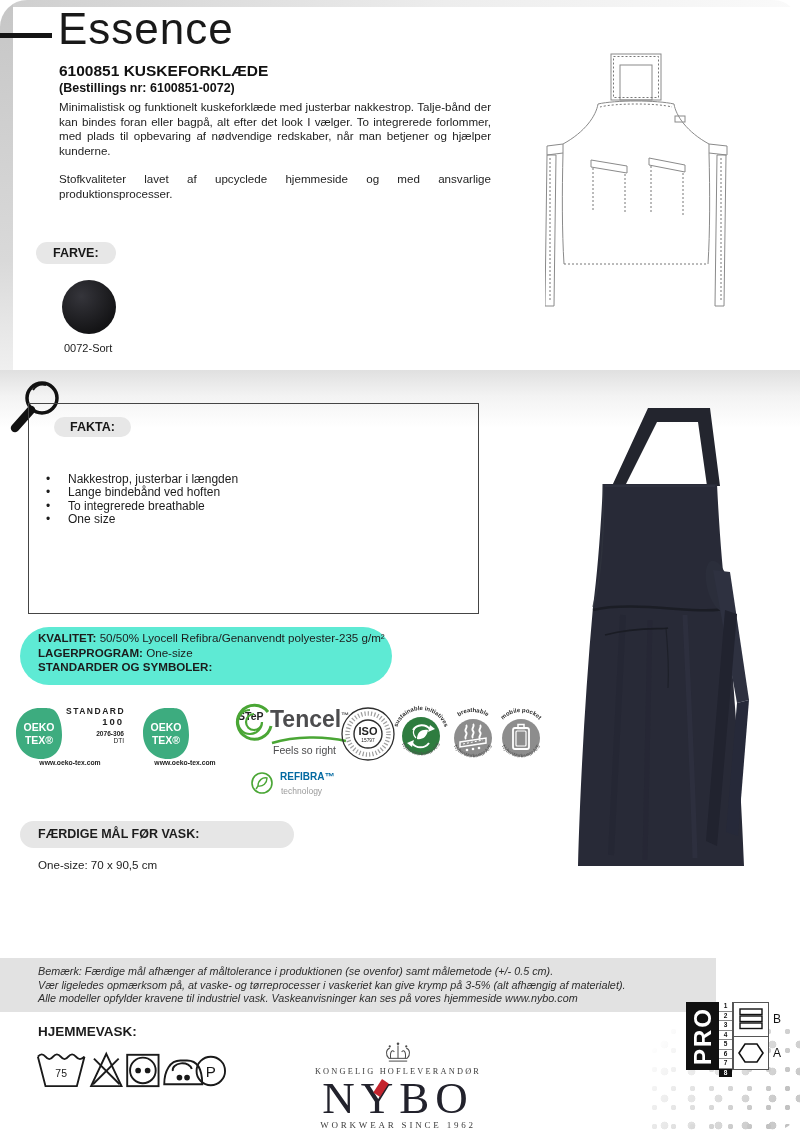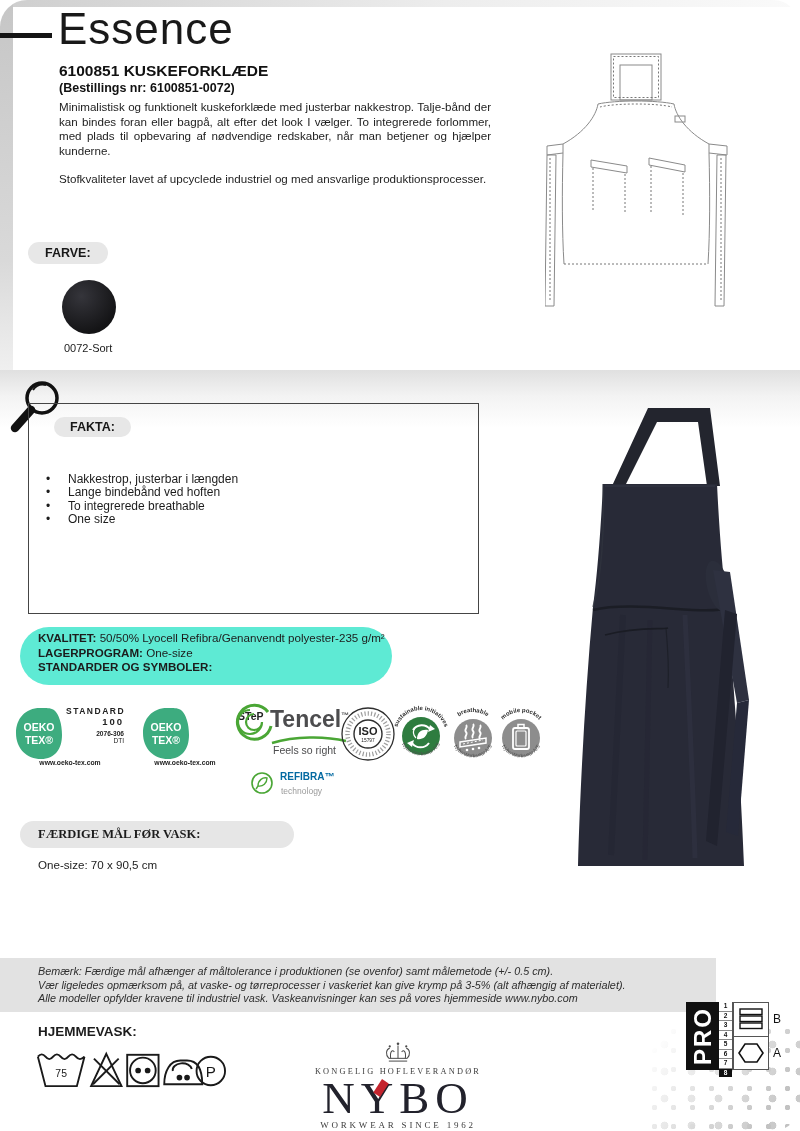"Stofkvaliteter lavet af upcyclede" div.abs { text: industriel -> hjemmeside }
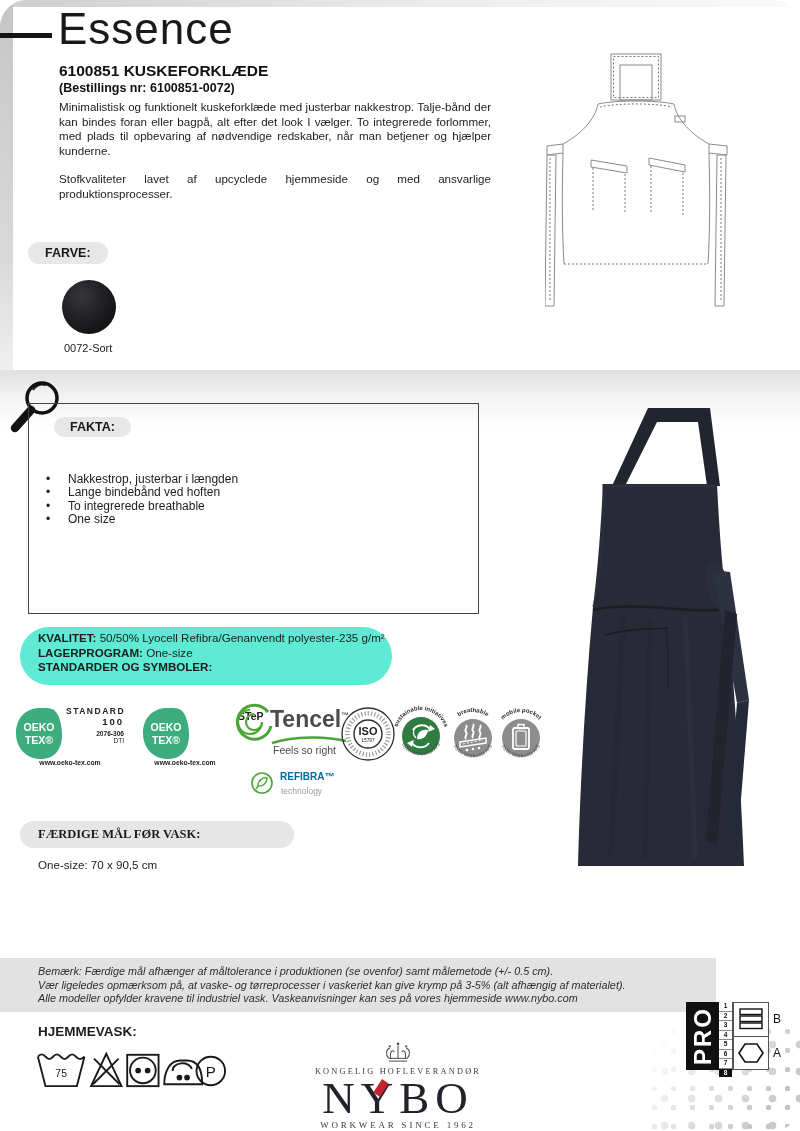"FARVE:" .farve-pill { left: 28px -> 36px }
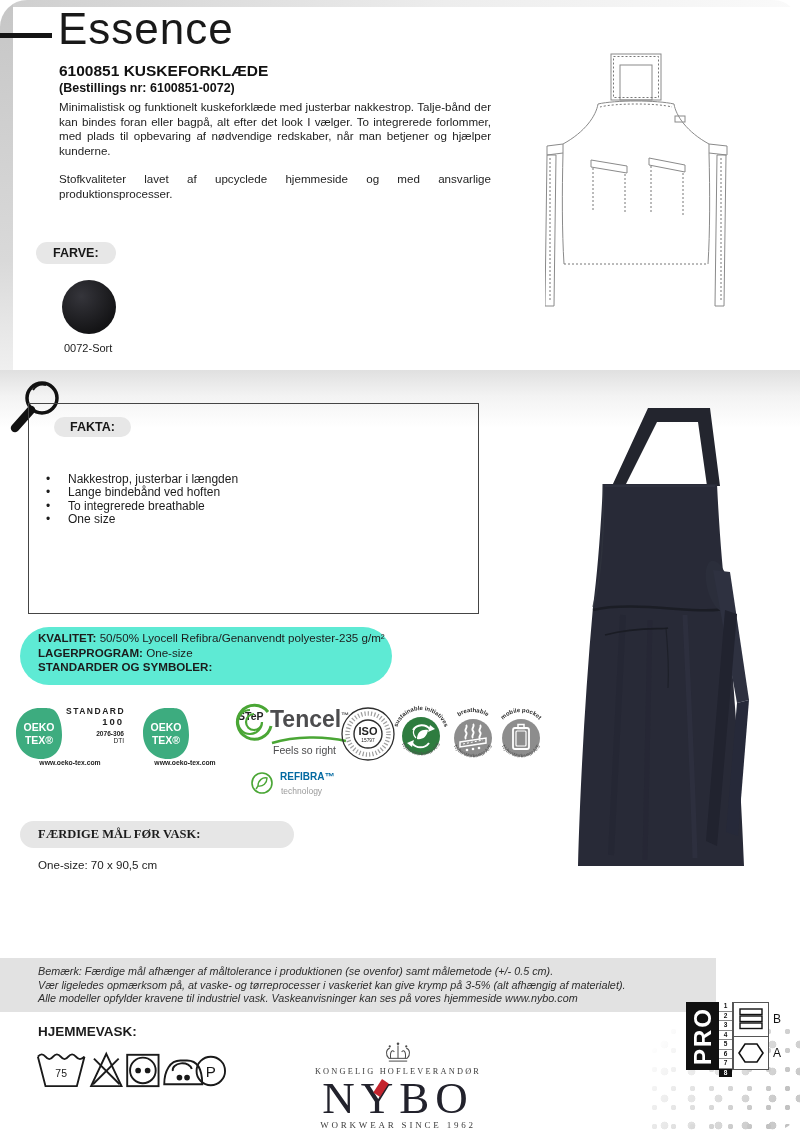"FÆRDIGE MÅL FØR VASK:" .maal-pill { font-family: Liberation Serif, serif -> none }
